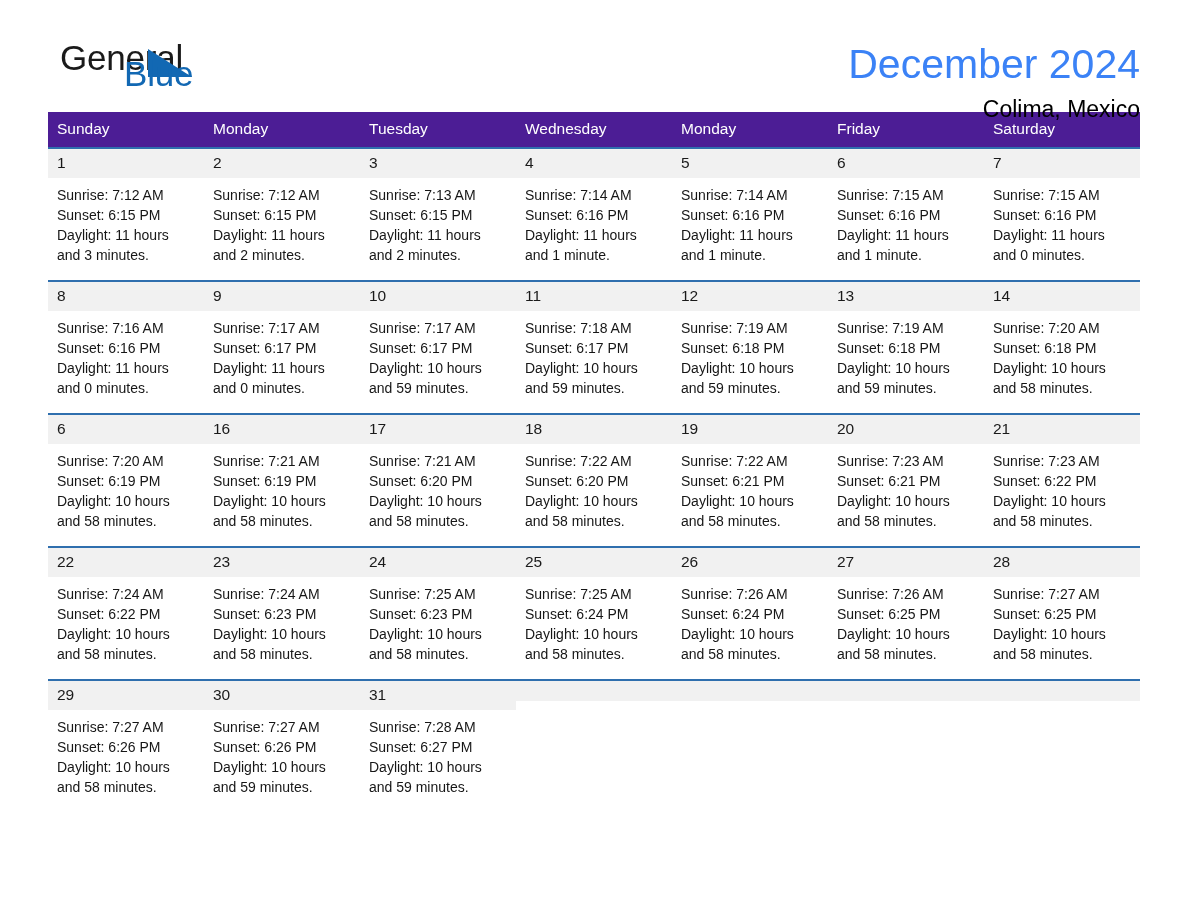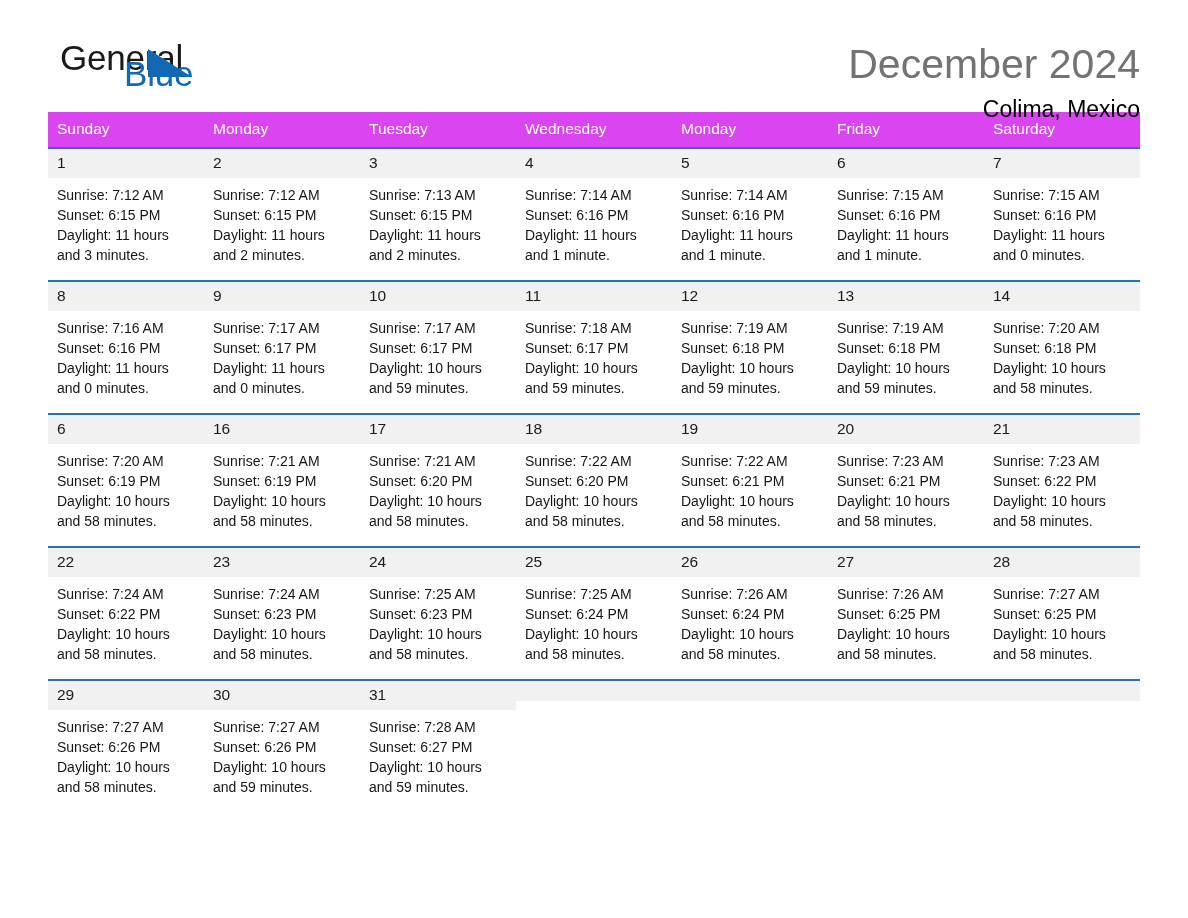"December 2024" .month-title { color: #737373 -> #3b82f6 }
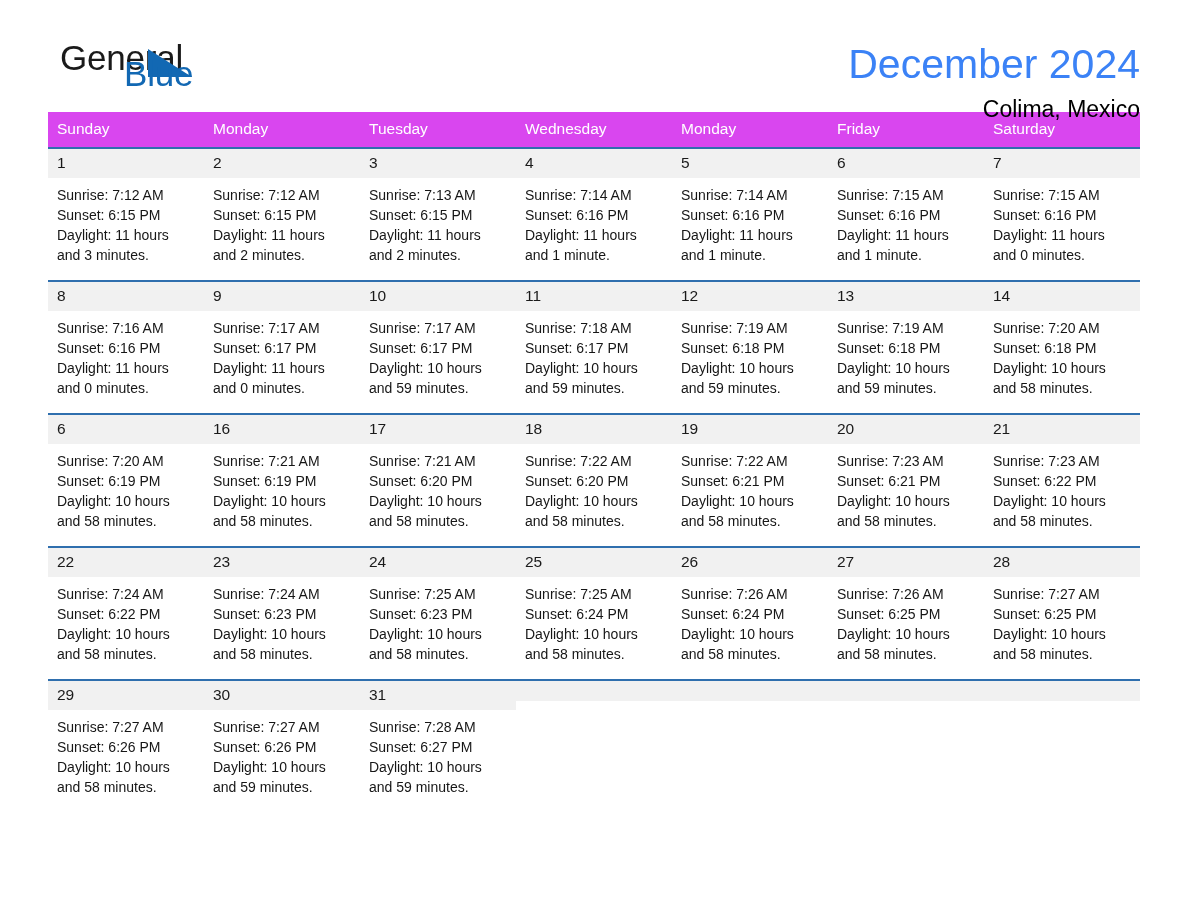"Sunday" thead th { background: #d946ef -> #4c1d95 }
